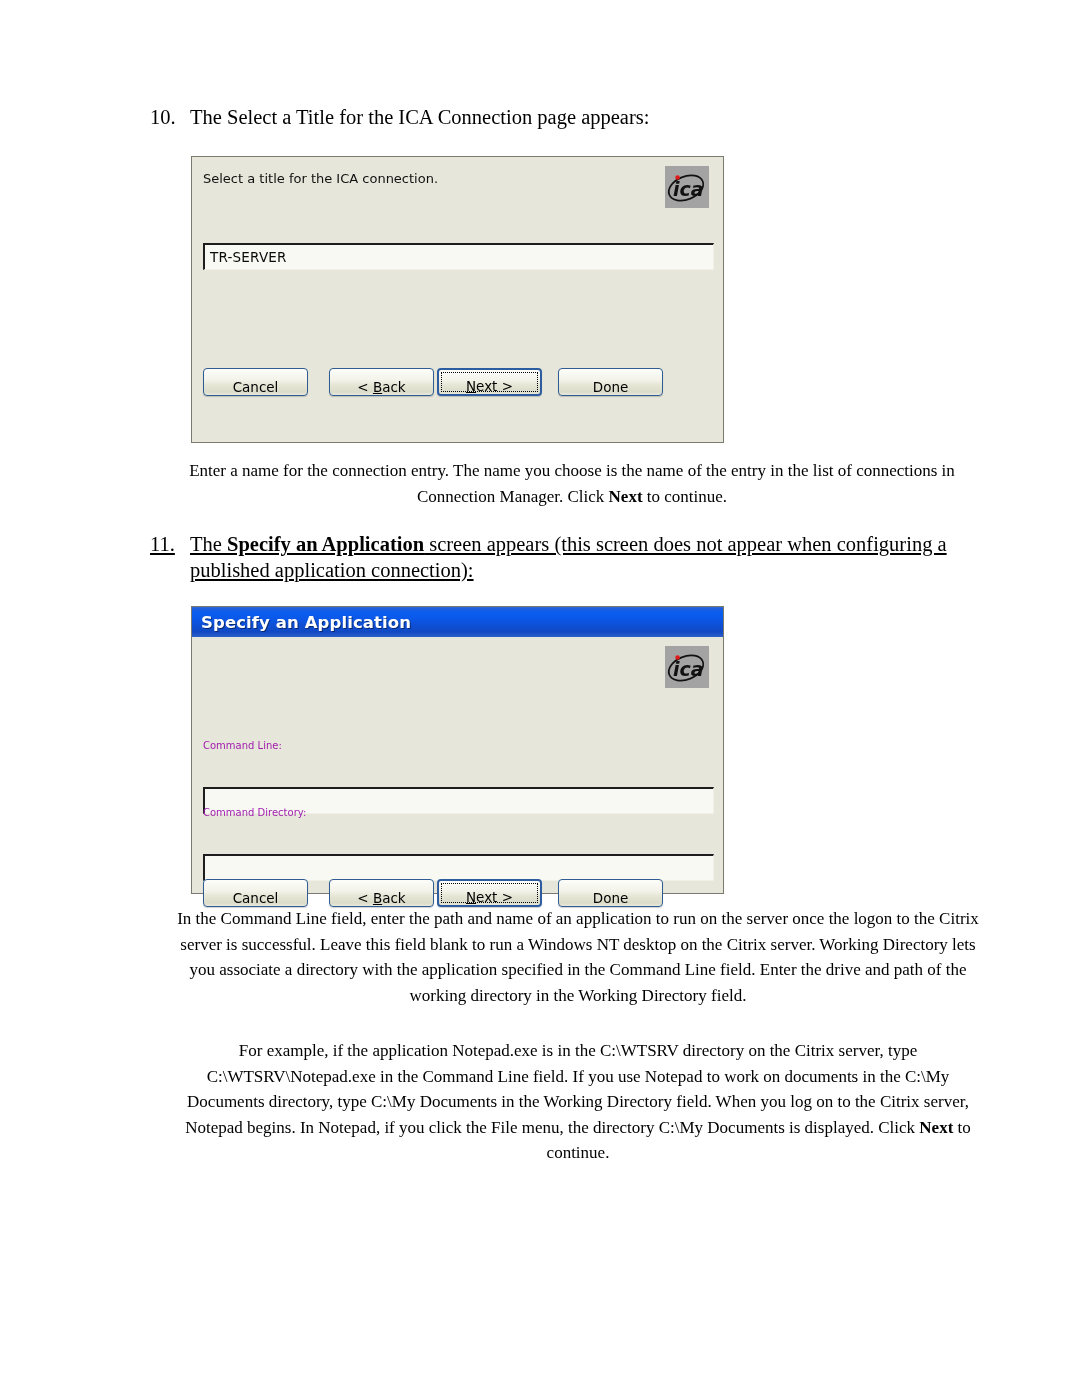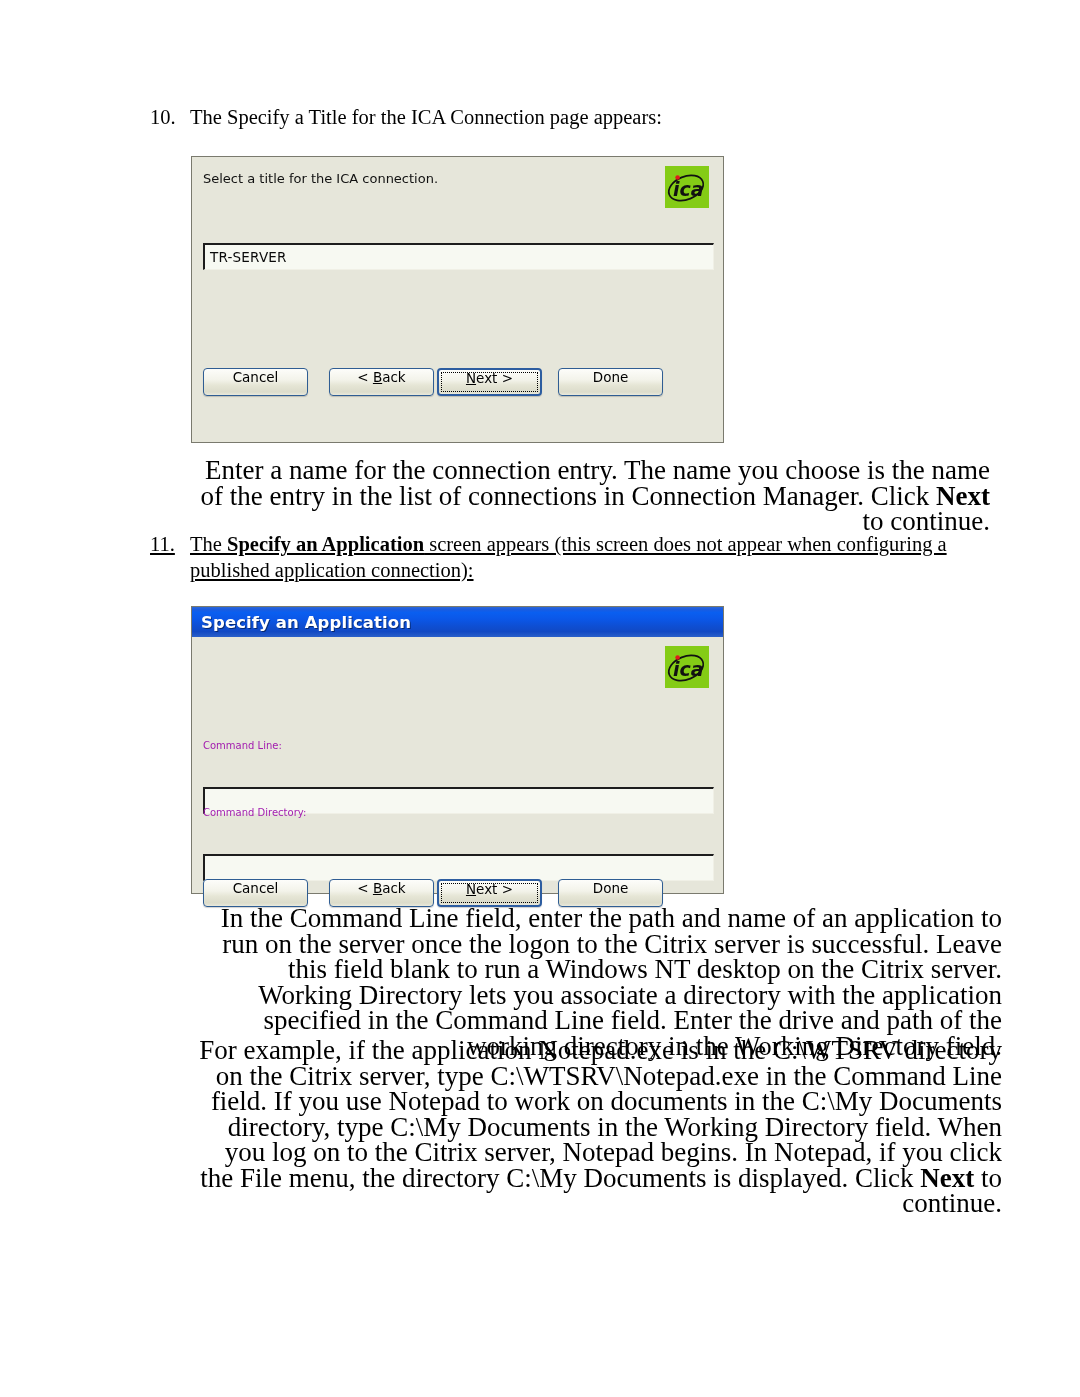"The Specify a Title for" span { text: Specify -> Select }
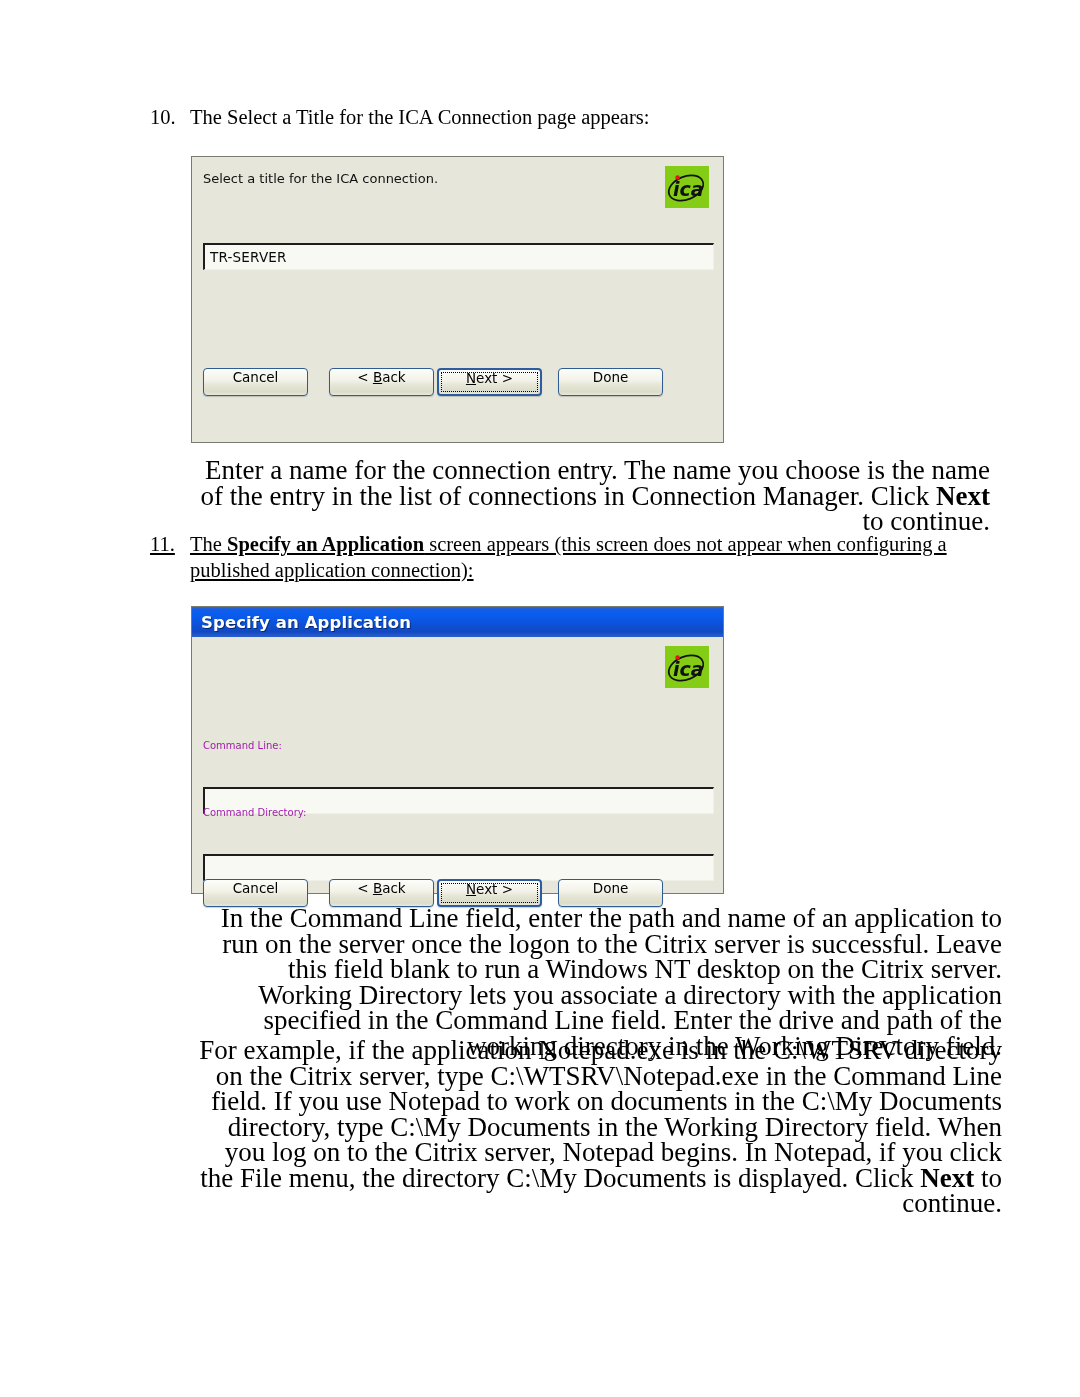"ica" .ica-logo { background: #84cc16 -> #a3a3a3 }
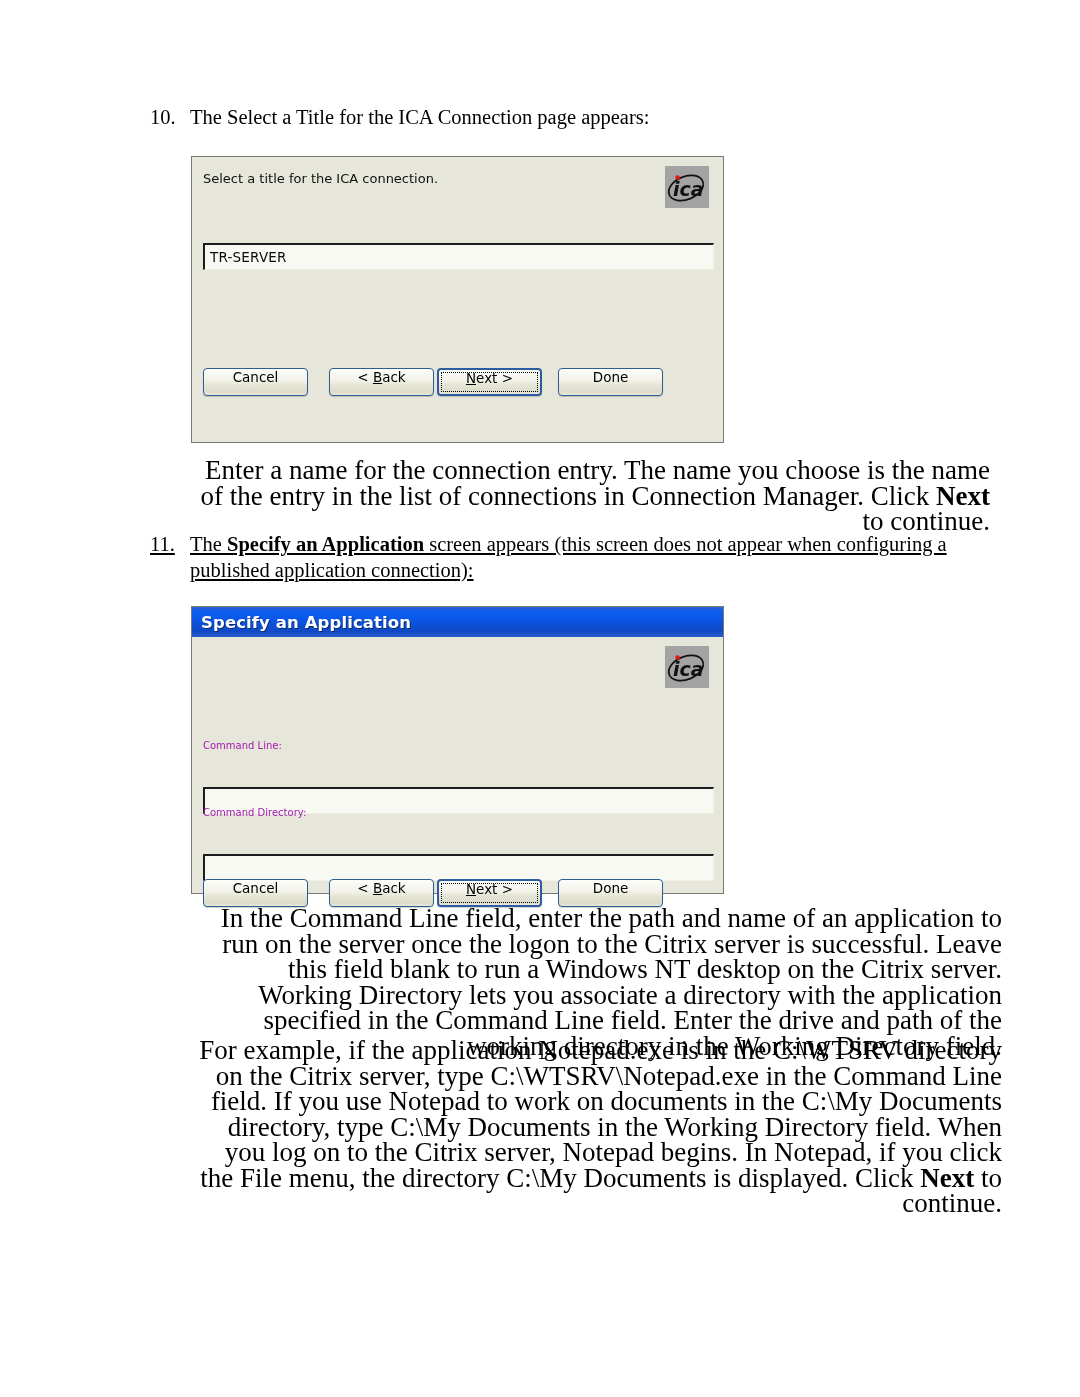"Cancel" .xp-btn { align-items: flex-start -> flex-end }
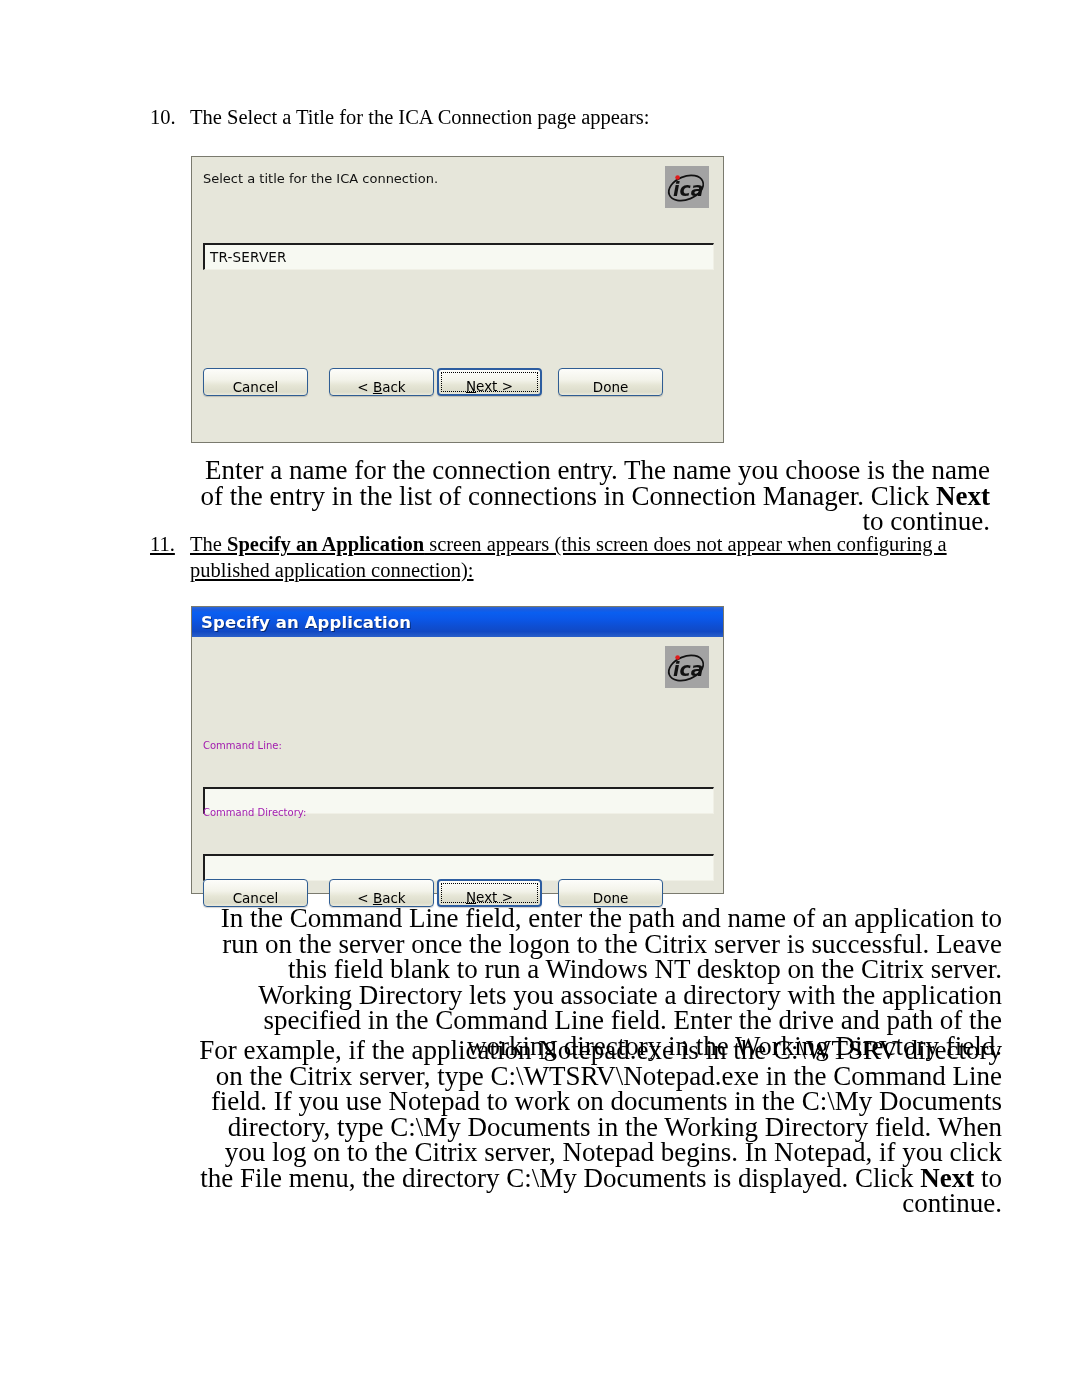"Enter a name for the" .para { font-size: 27px -> 17px; margin-left: 40px -> 22px; text-align: right -> center }
